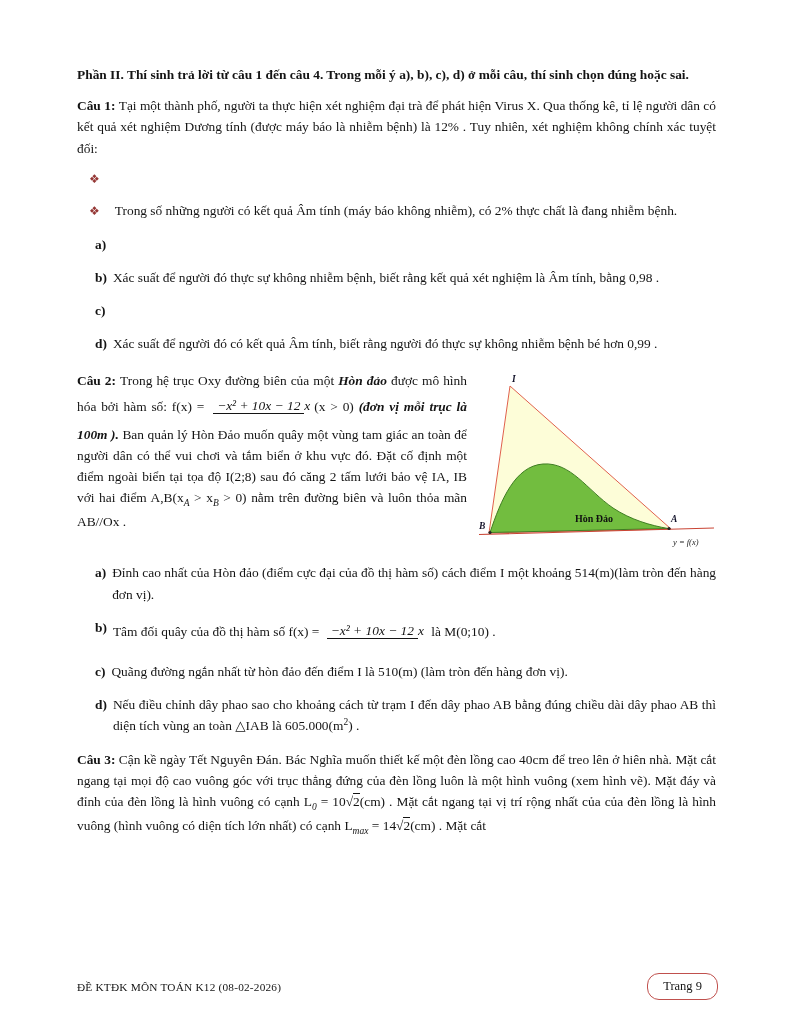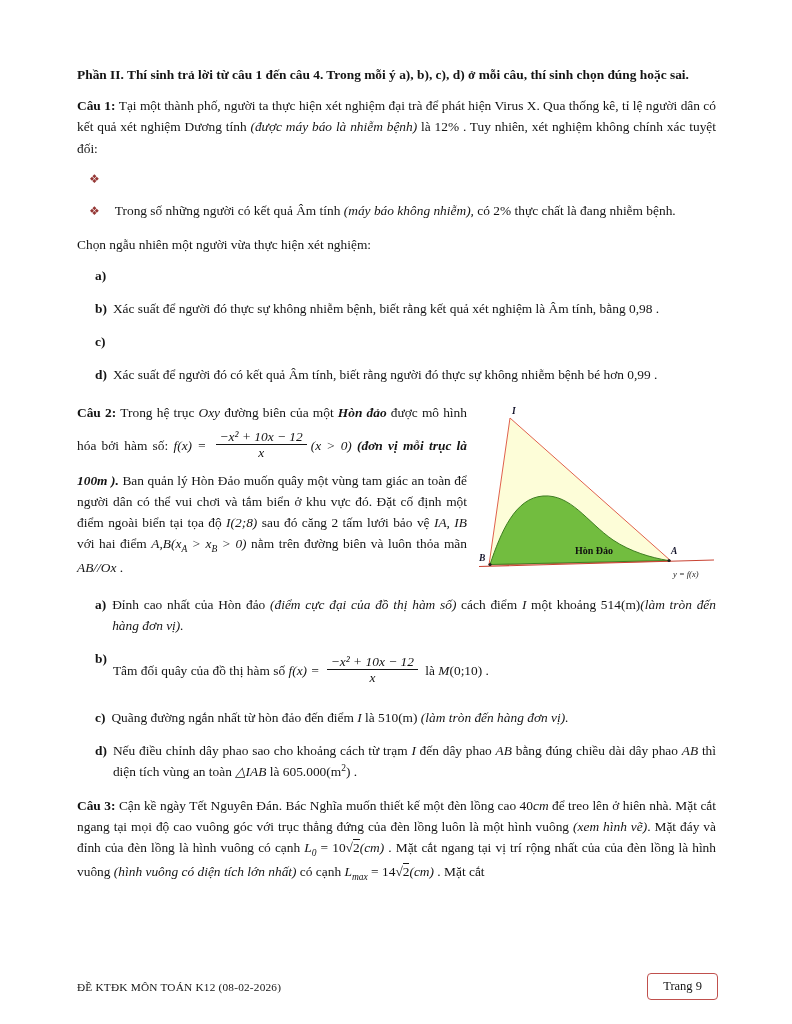"(được máy báo là nhiễm" .st-i { font-style: italic -> none }
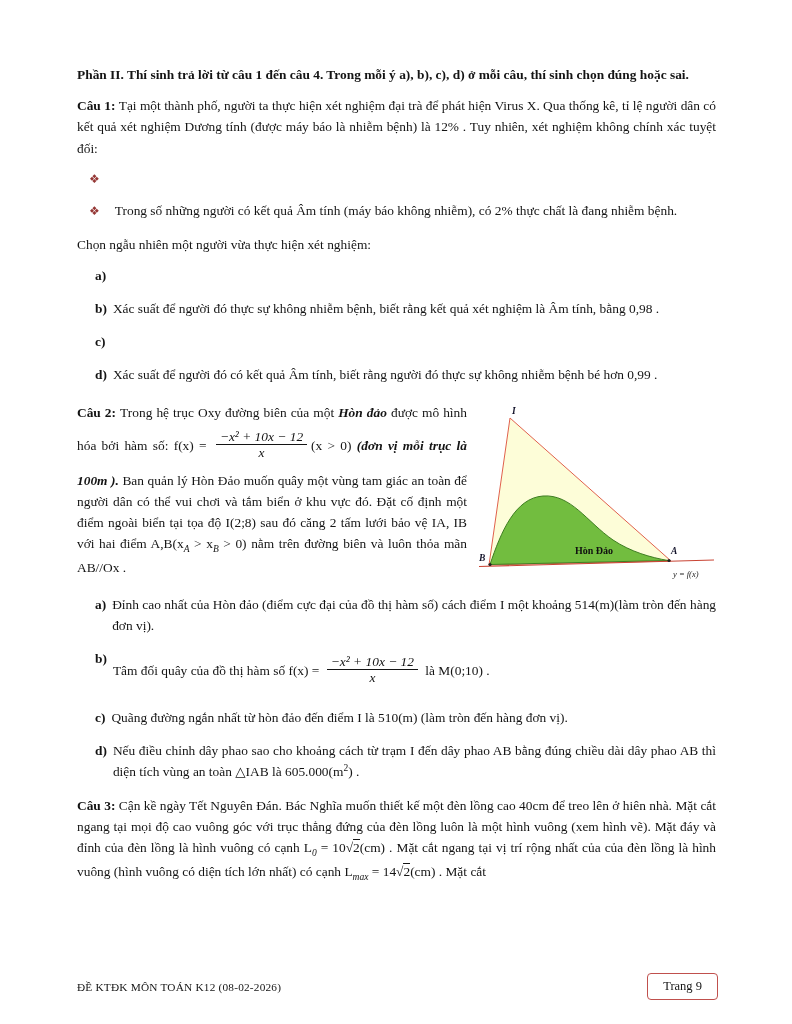"Chọn ngẫu nhiên một người" p { html: <p><span>Chọn ngẫu nhiên một người vừa thực hiện xét nghiệm:</span></p> -> none }
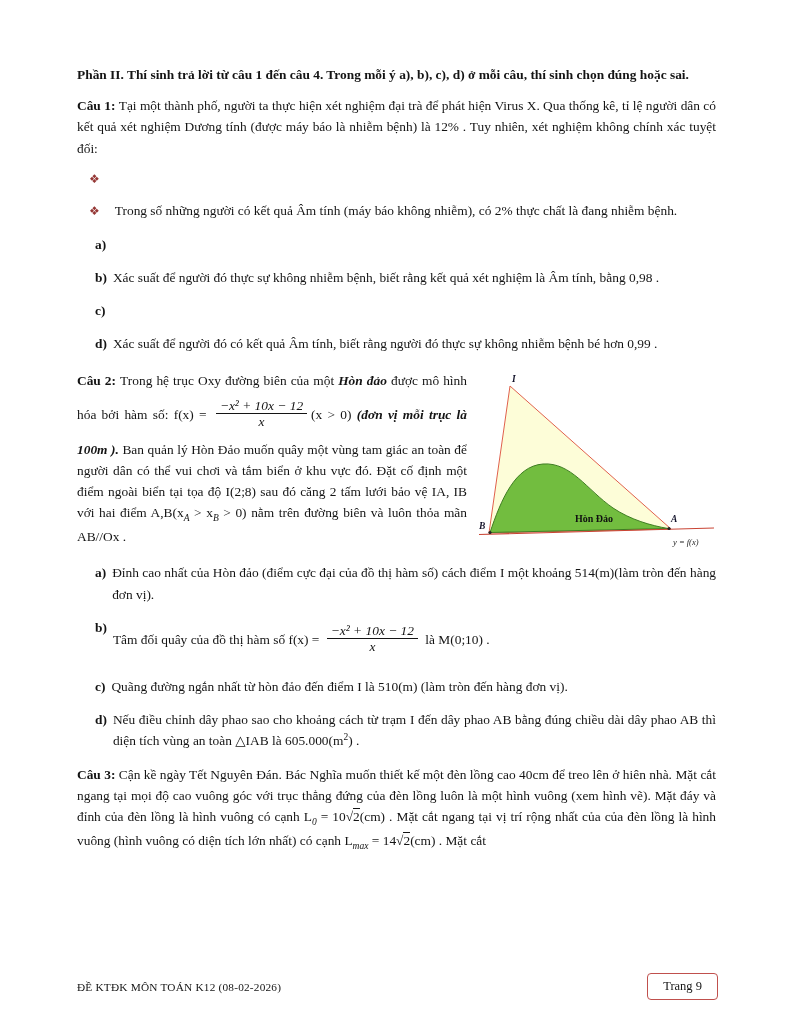"−x² + 10x − 12" .frac { flex-direction: column -> none }
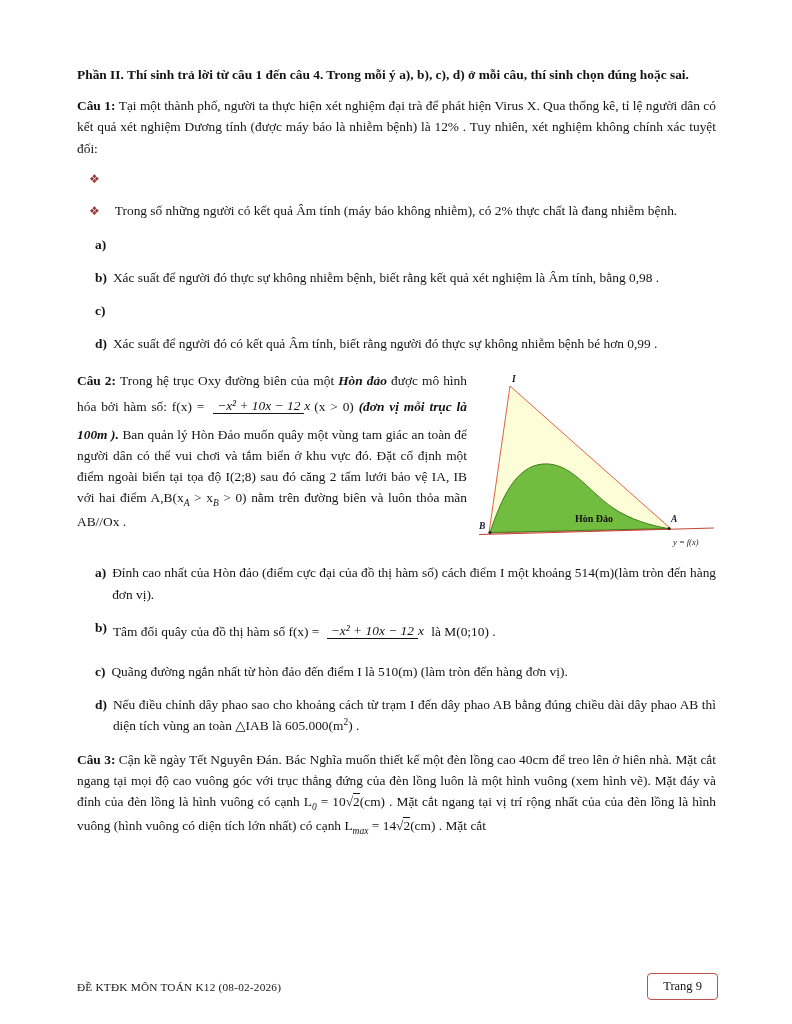"Trang 9" .pagebox { border-radius: 4px -> 12px }
